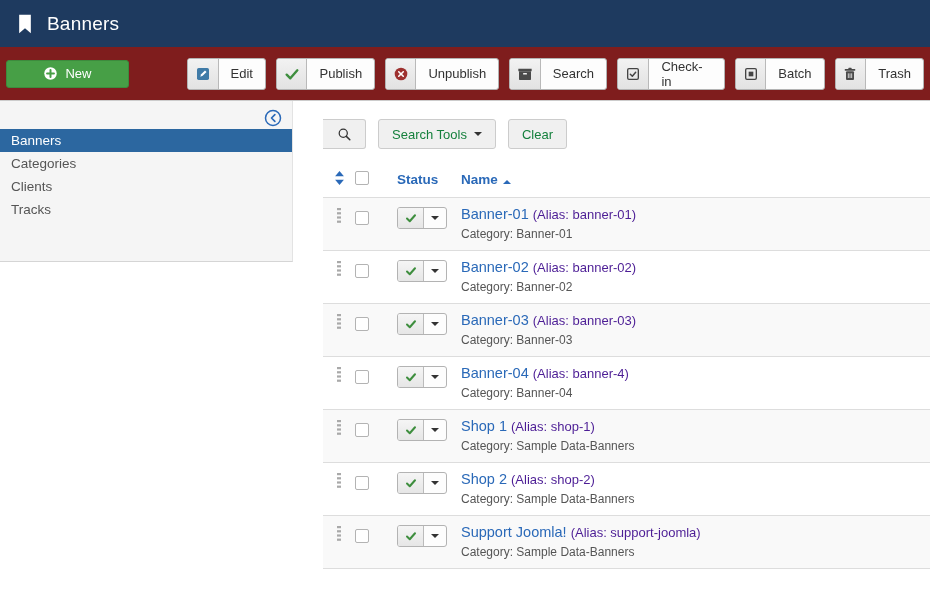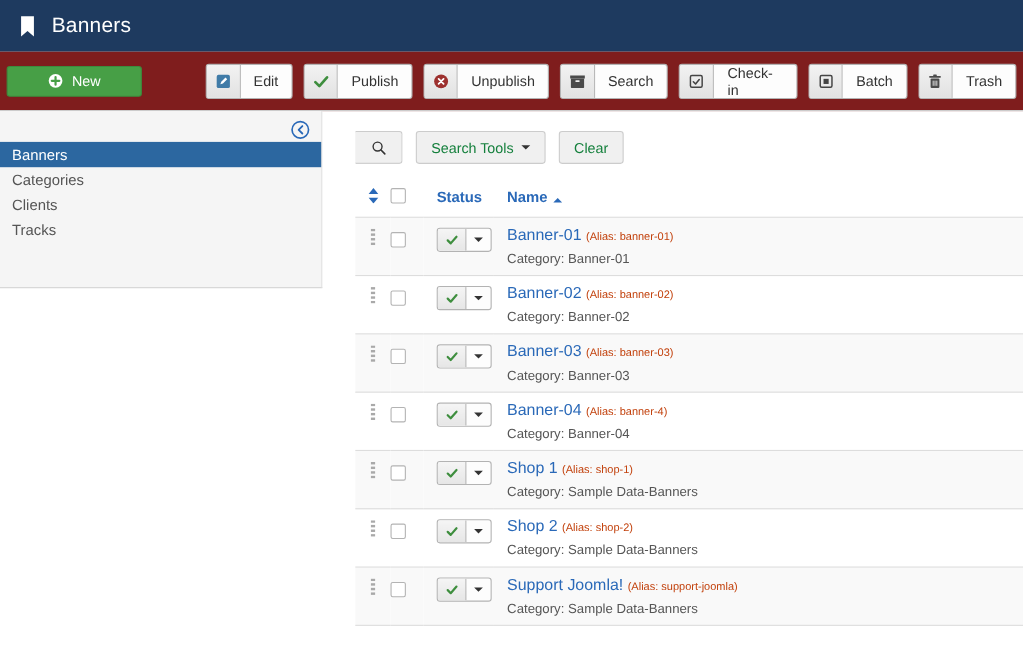"(Alias: banner-01)" .alias { color: #c2410c -> #4c1d95; font-size: 10px -> 13px }
